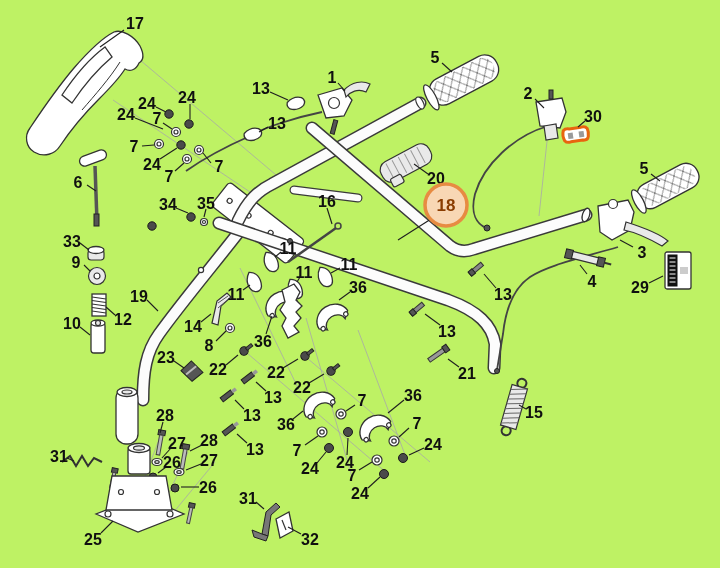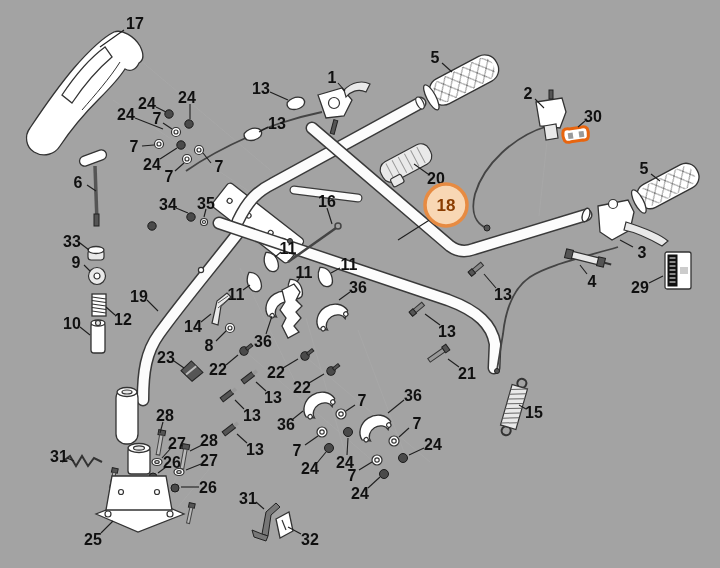"17" .stage { background: #a3a3a3 -> #bef264 }
